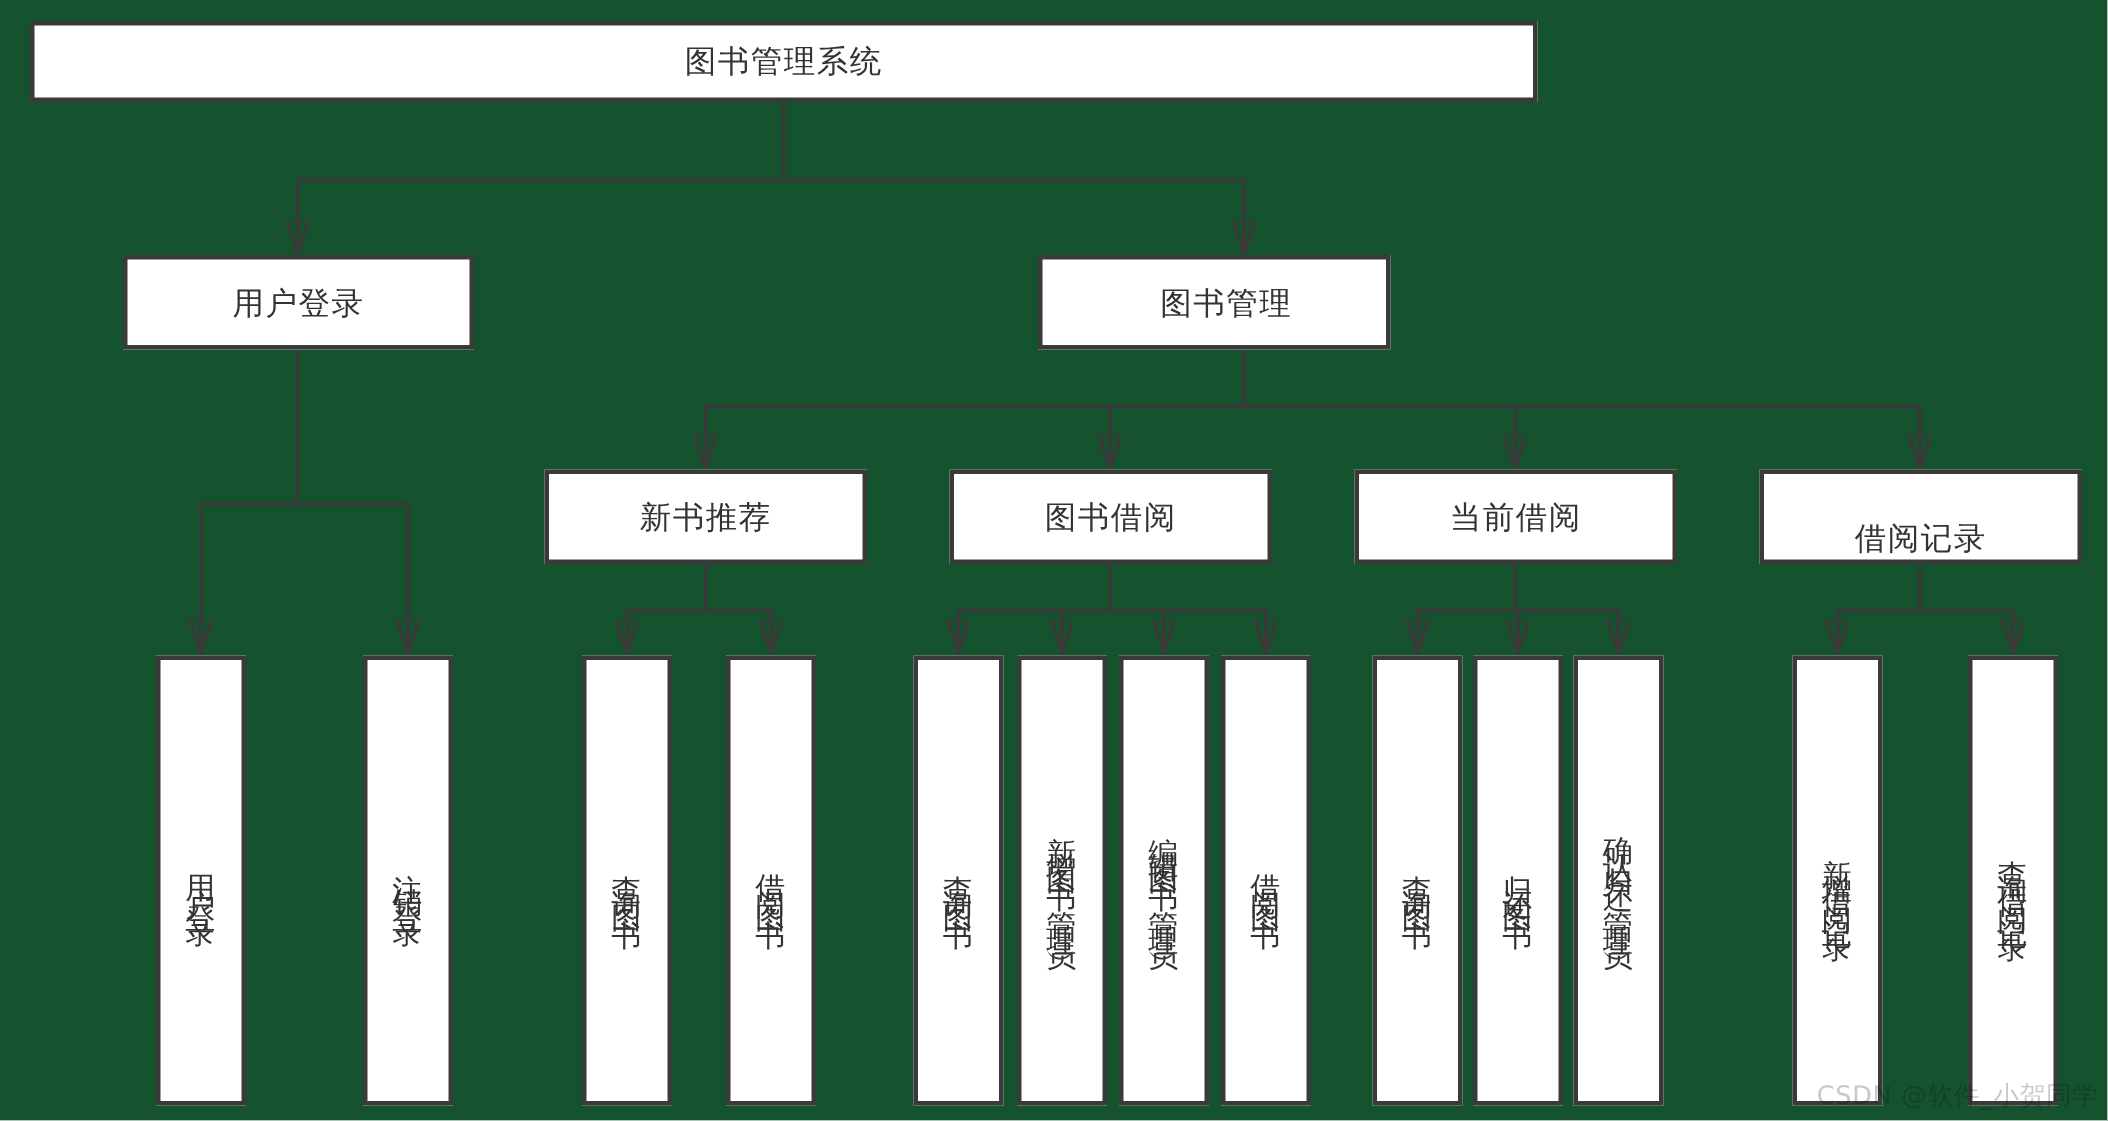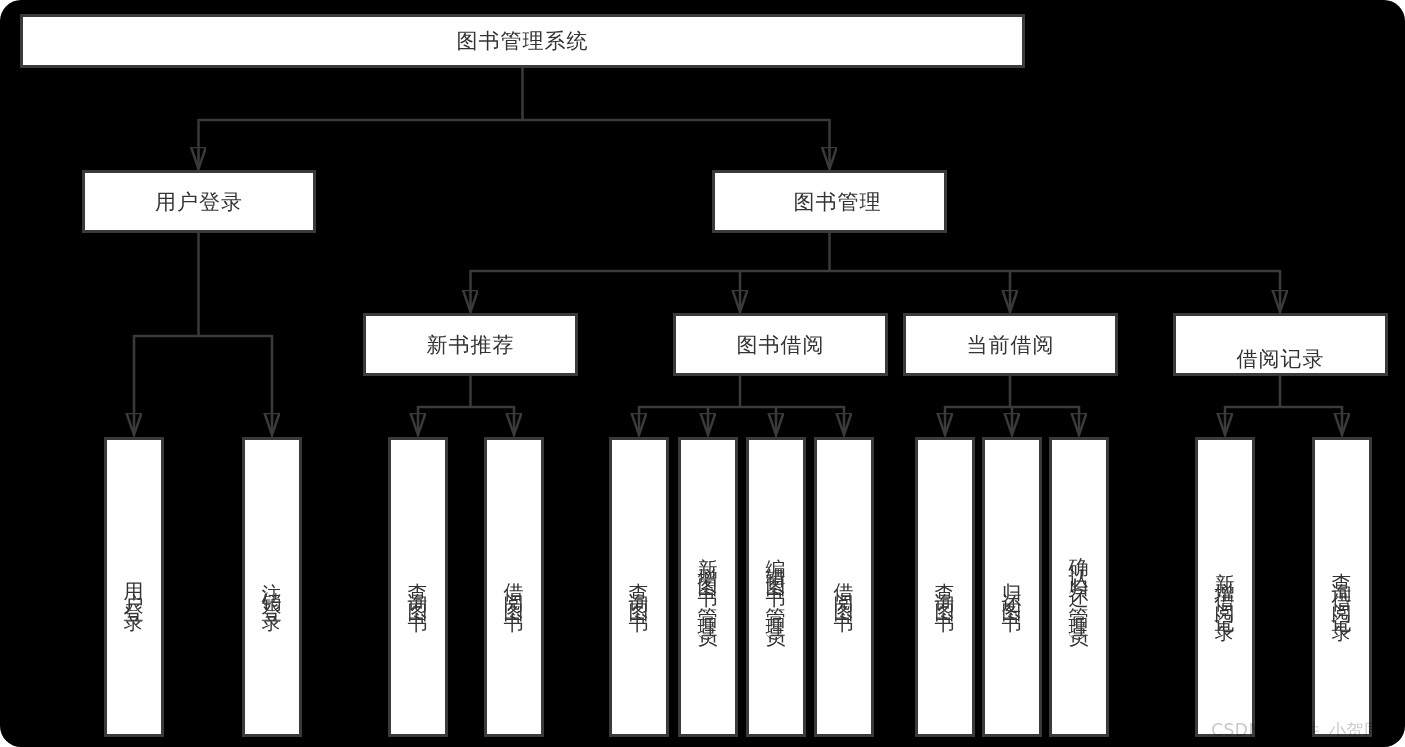"图书管理系统" .canvas { background: #000000 -> #14532d; border-radius: 21px -> none }
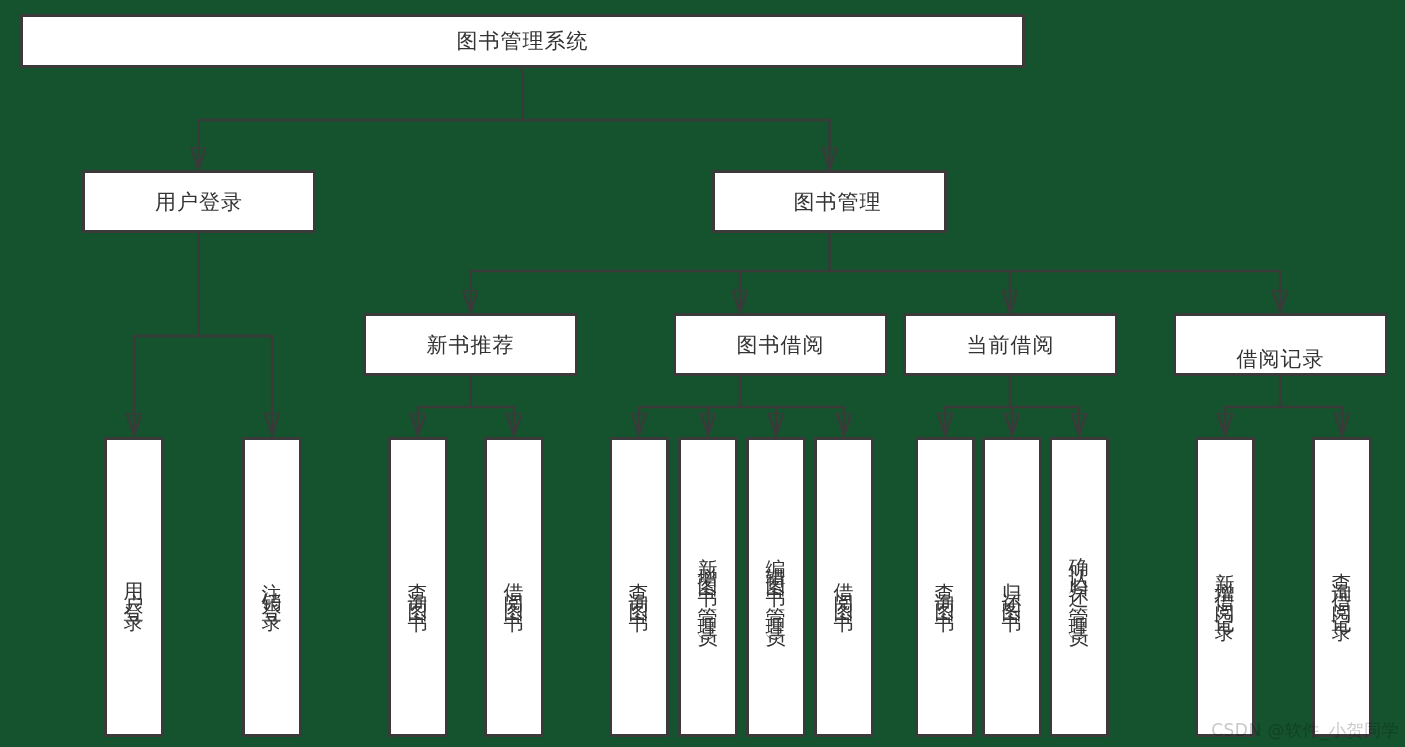"图书管理" .n-mgmt { left: 712px -> 692px }
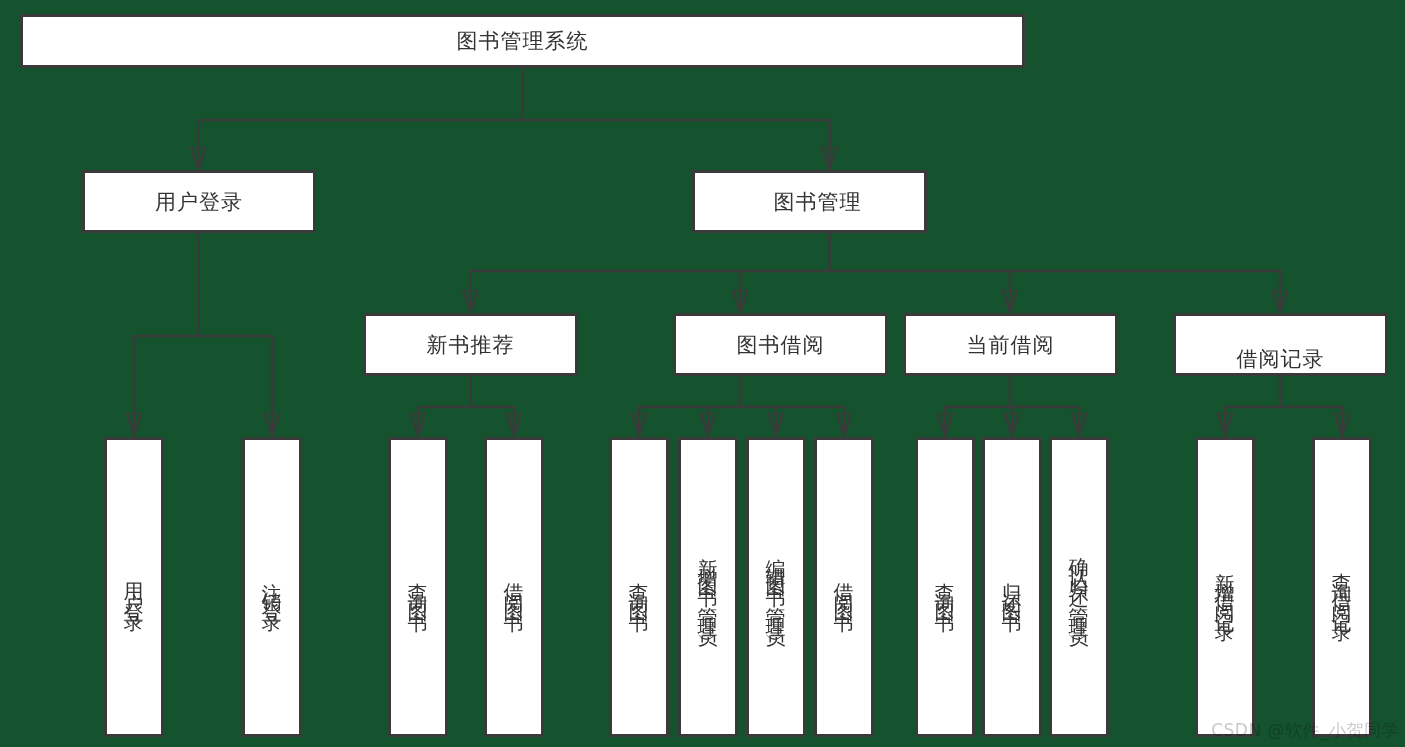"图书借阅" .n-borrow { margin-left: 40px -> none }
